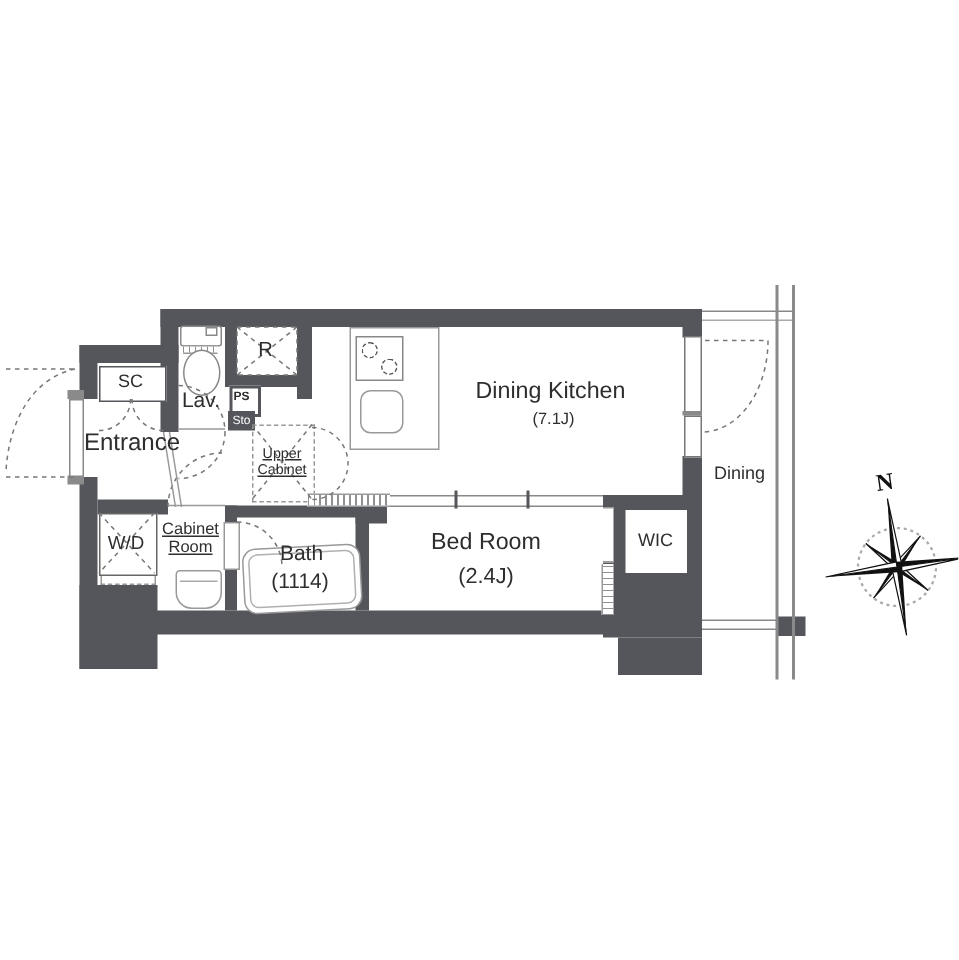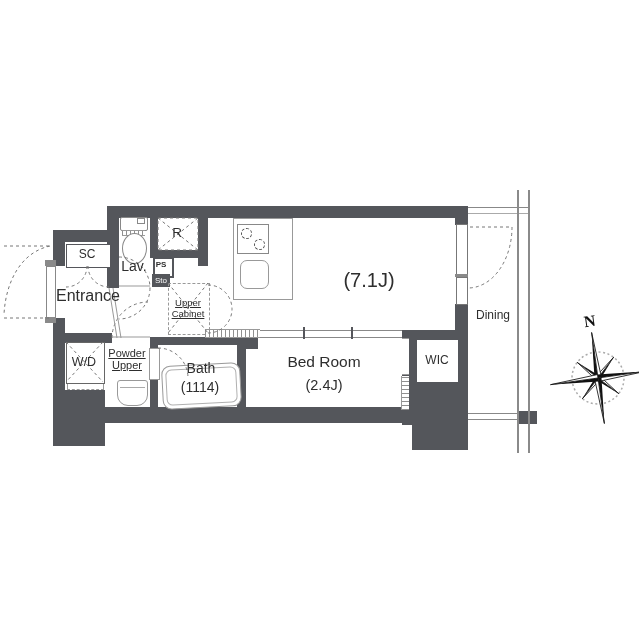"Dining Kitchen" div.lbl { html: none -> <div>Dining Kitchen</div> }
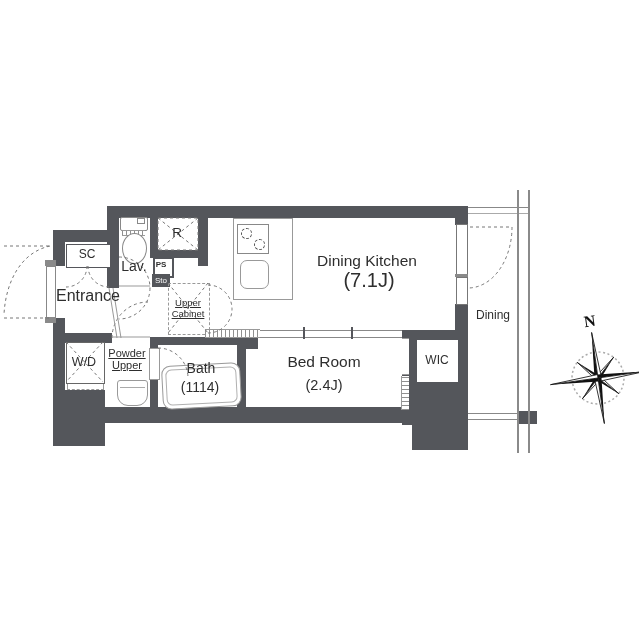"(7.1J)" div.lbl { font-size: 20px -> 11px }
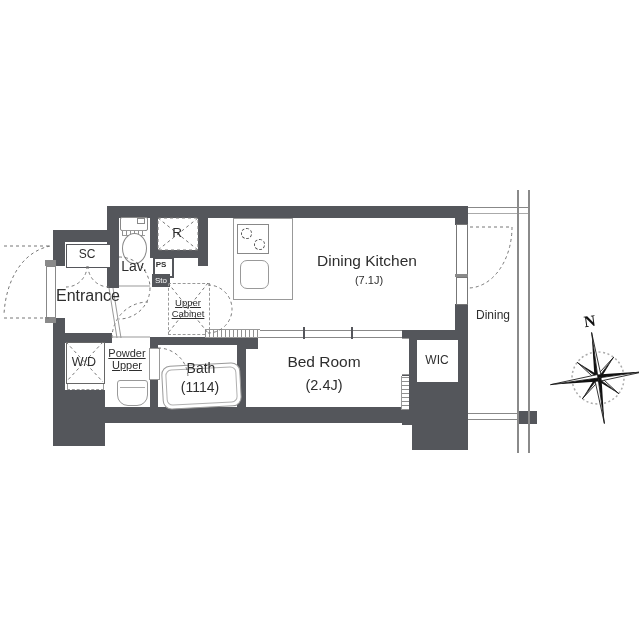"Powder Upper" div.lbl { text: Powder Upper -> Cabinet Room }
